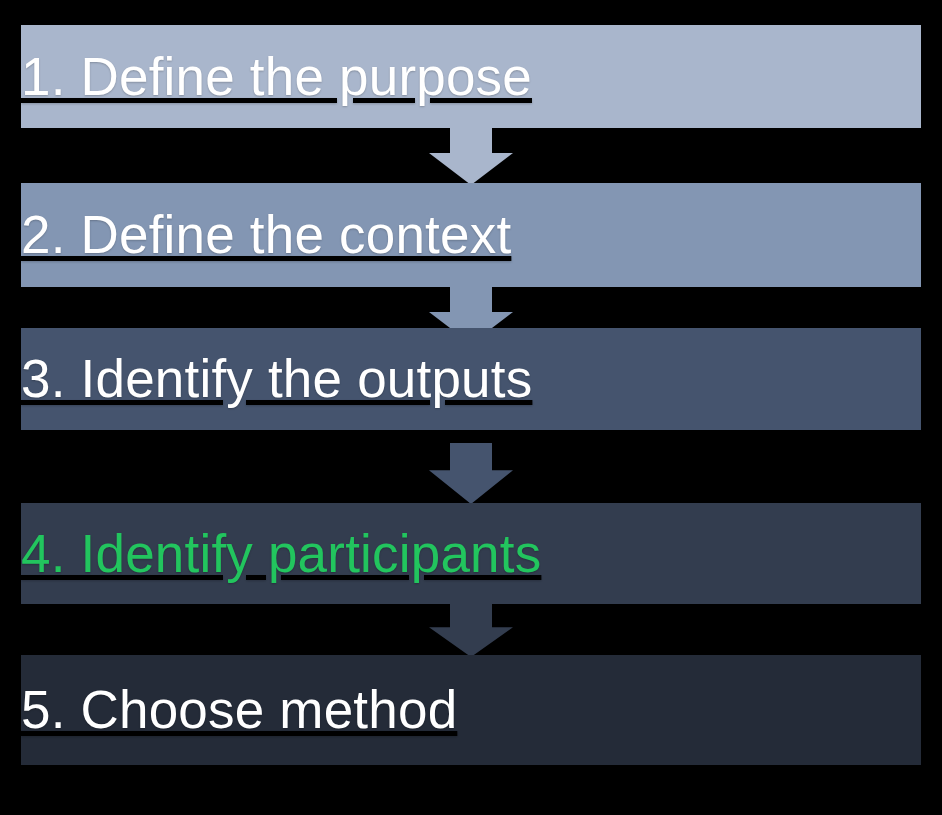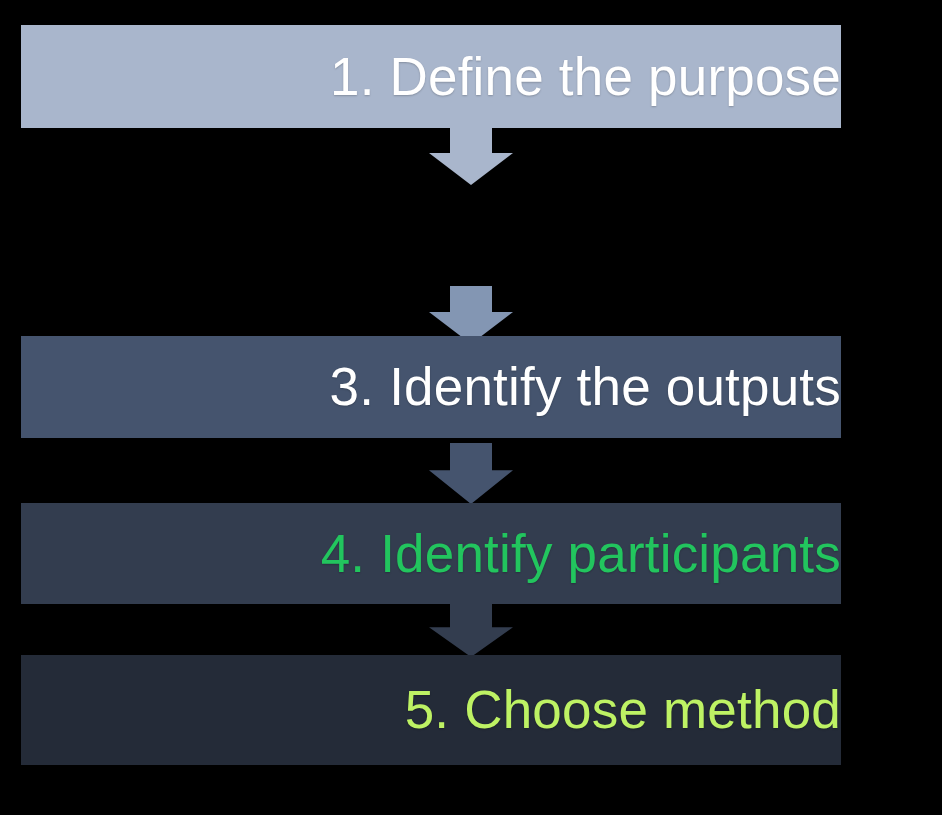"1. Define the purpose" .flow-step { justify-content: flex-end -> flex-start; text-decoration: none -> underline; width: 820px -> 900px }
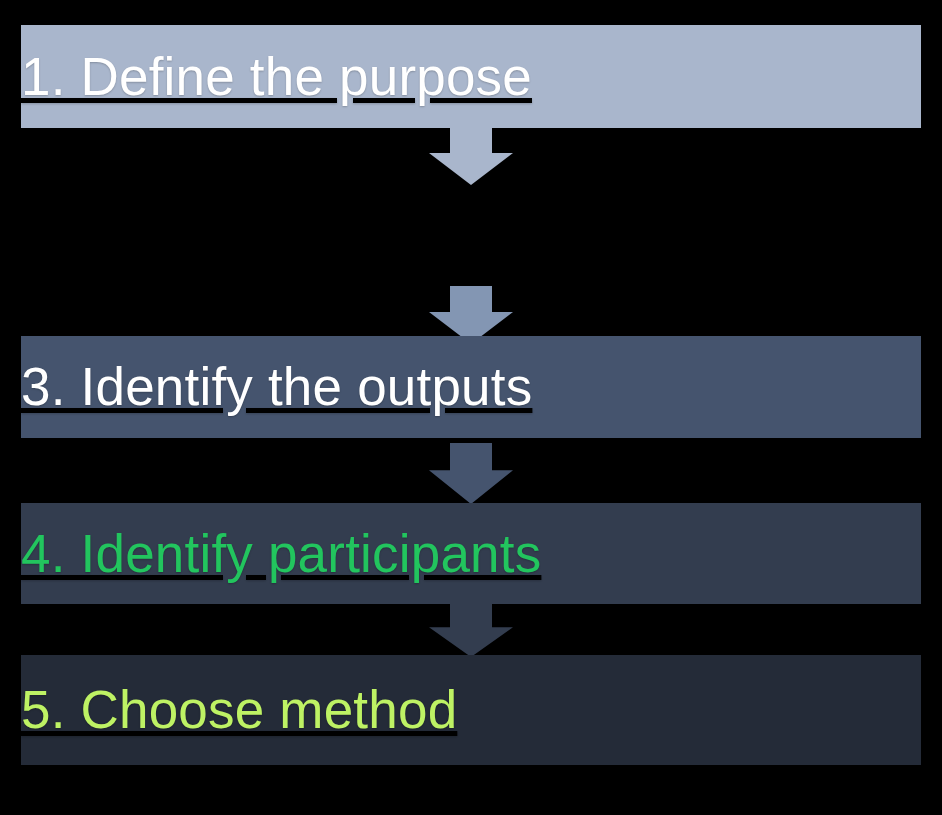"2. Define the context" div.flow-step { html: none -> <div> <span>2. Define the context</span> </div> }
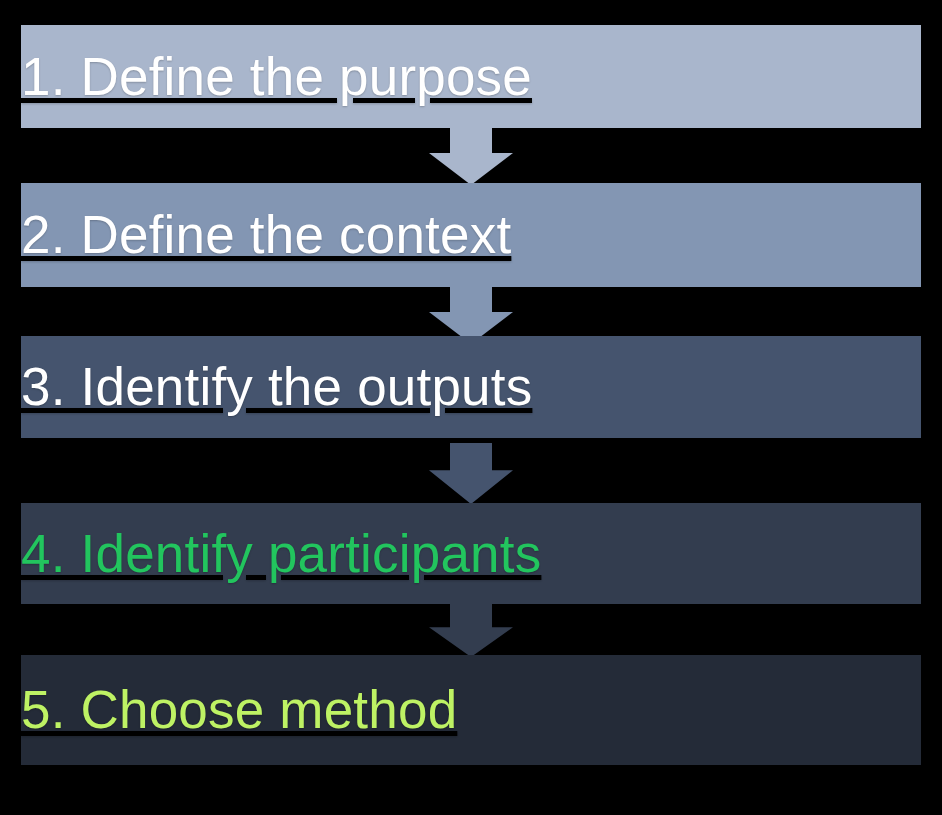"3. Identify the outputs" #step-3 { top: 336px -> 328px }
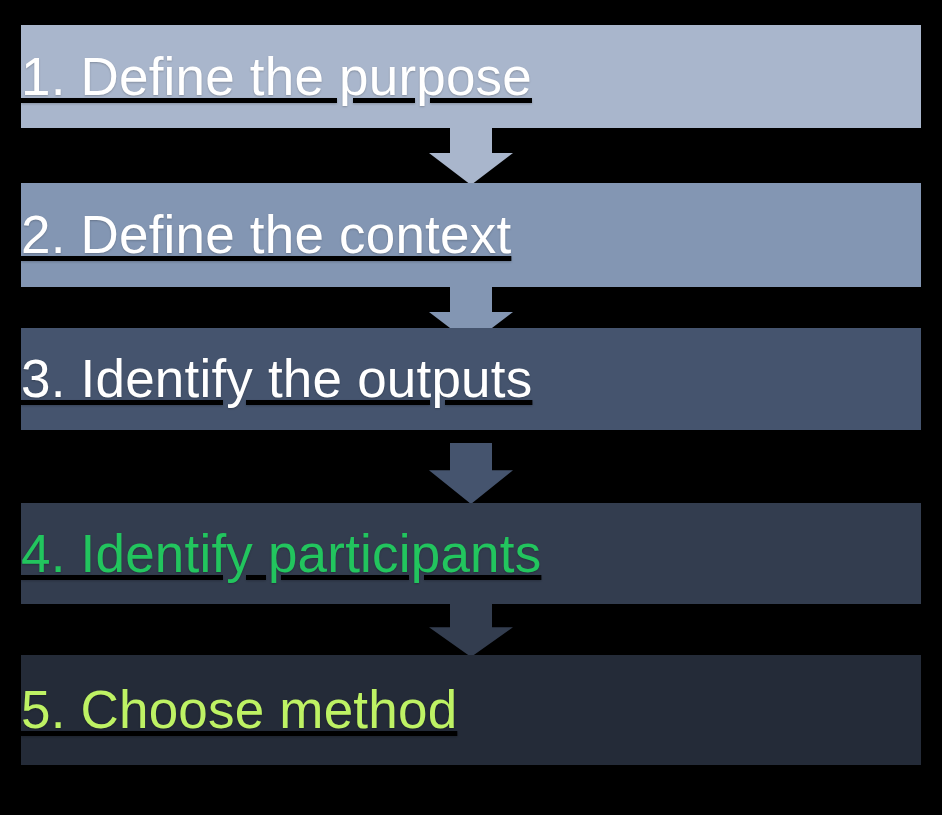"5. Choose method" span.step-label { color: #bef264 -> #ffffff }
